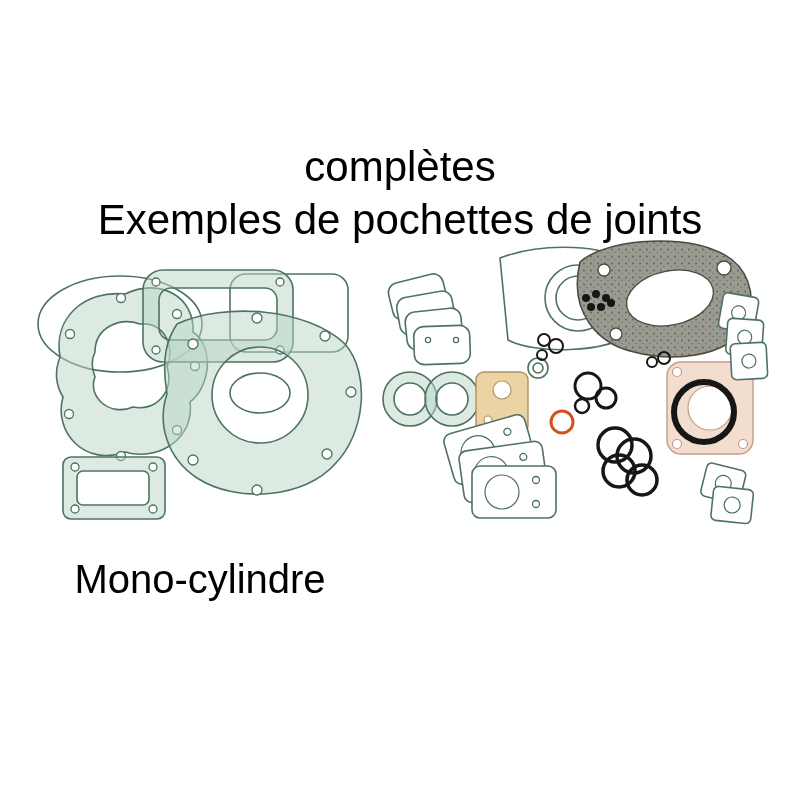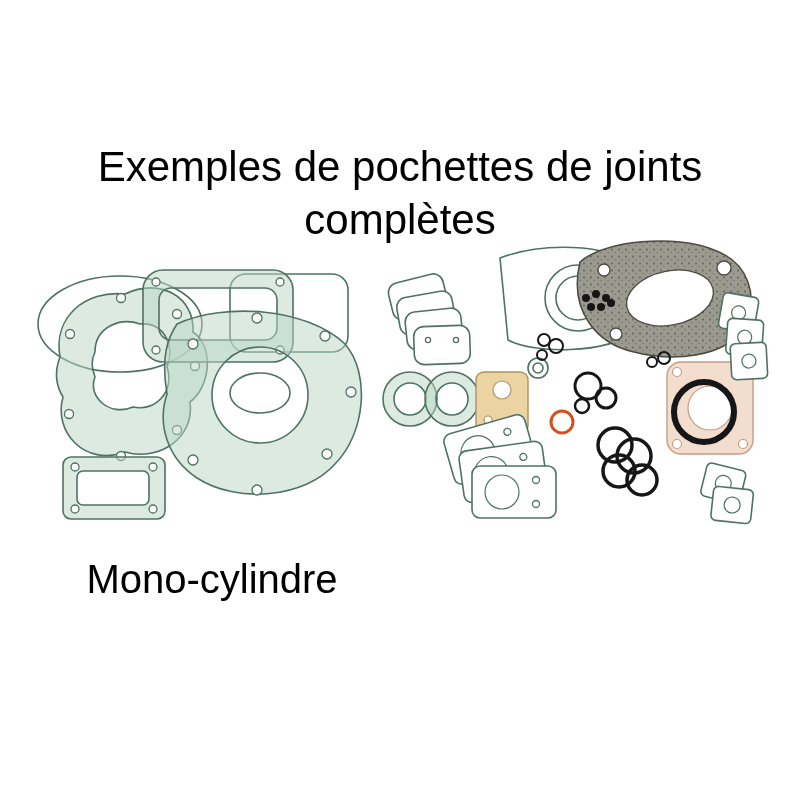"Exemples de pochettes de joints" div { order: before "complètes" -> after "complètes" }
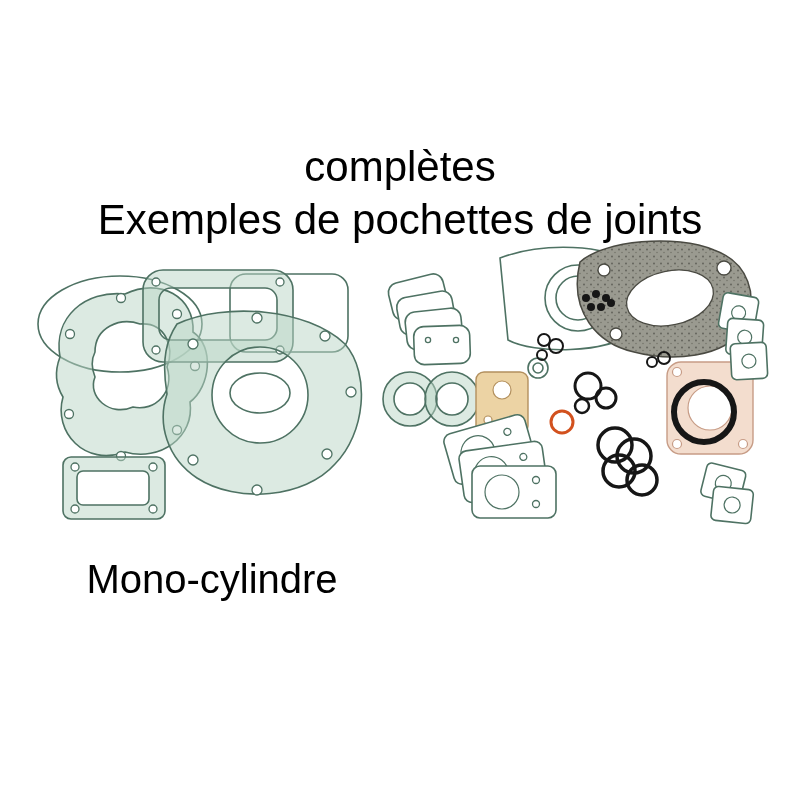"Mono-cylindre" .caption { margin-left: 12px -> none }
